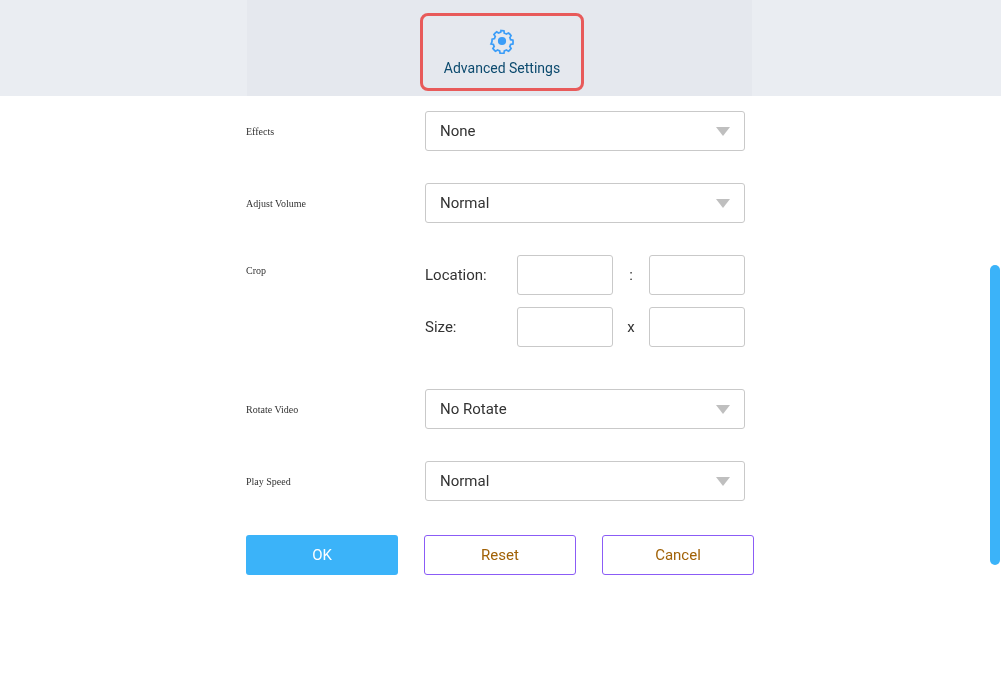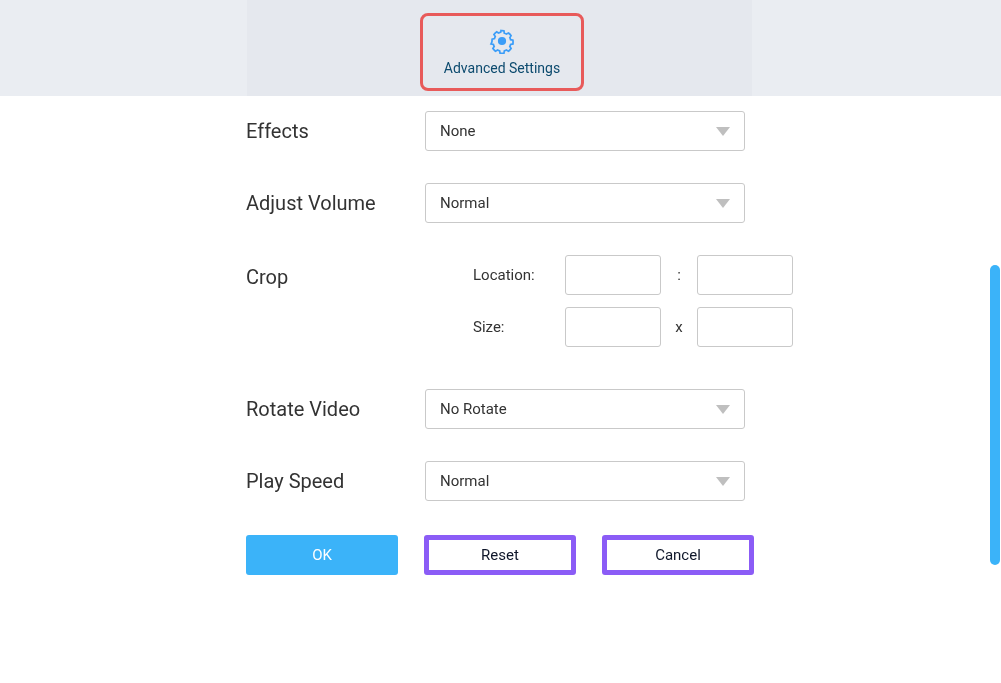"Effects" .form-label { font-family: none -> Liberation Serif, serif; font-size: 20px -> 10px }
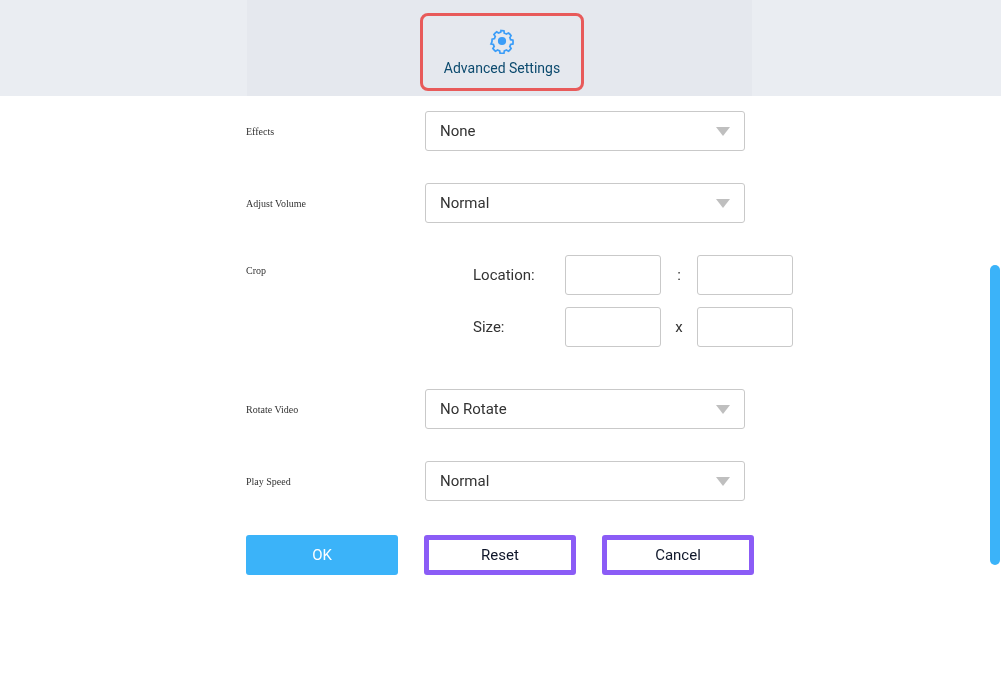"Location:" .crop-controls { margin-left: 48px -> none }
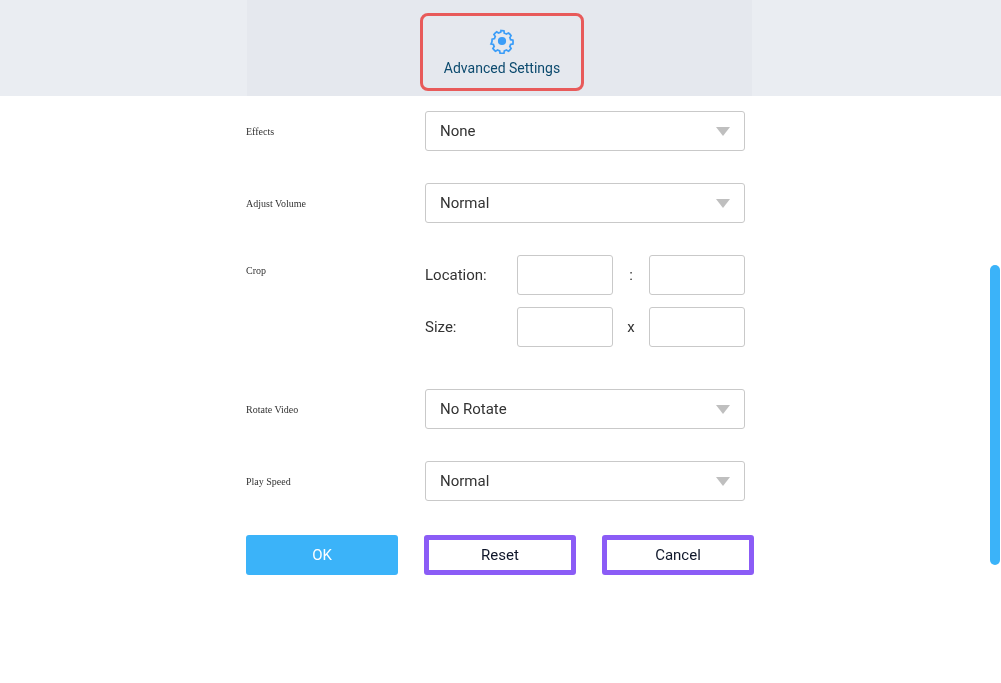"Reset" .btn-secondary { border: 5px solid #8b5cf6 -> 1px solid #8b5cf6; color: #0f172a -> #a16207 }
